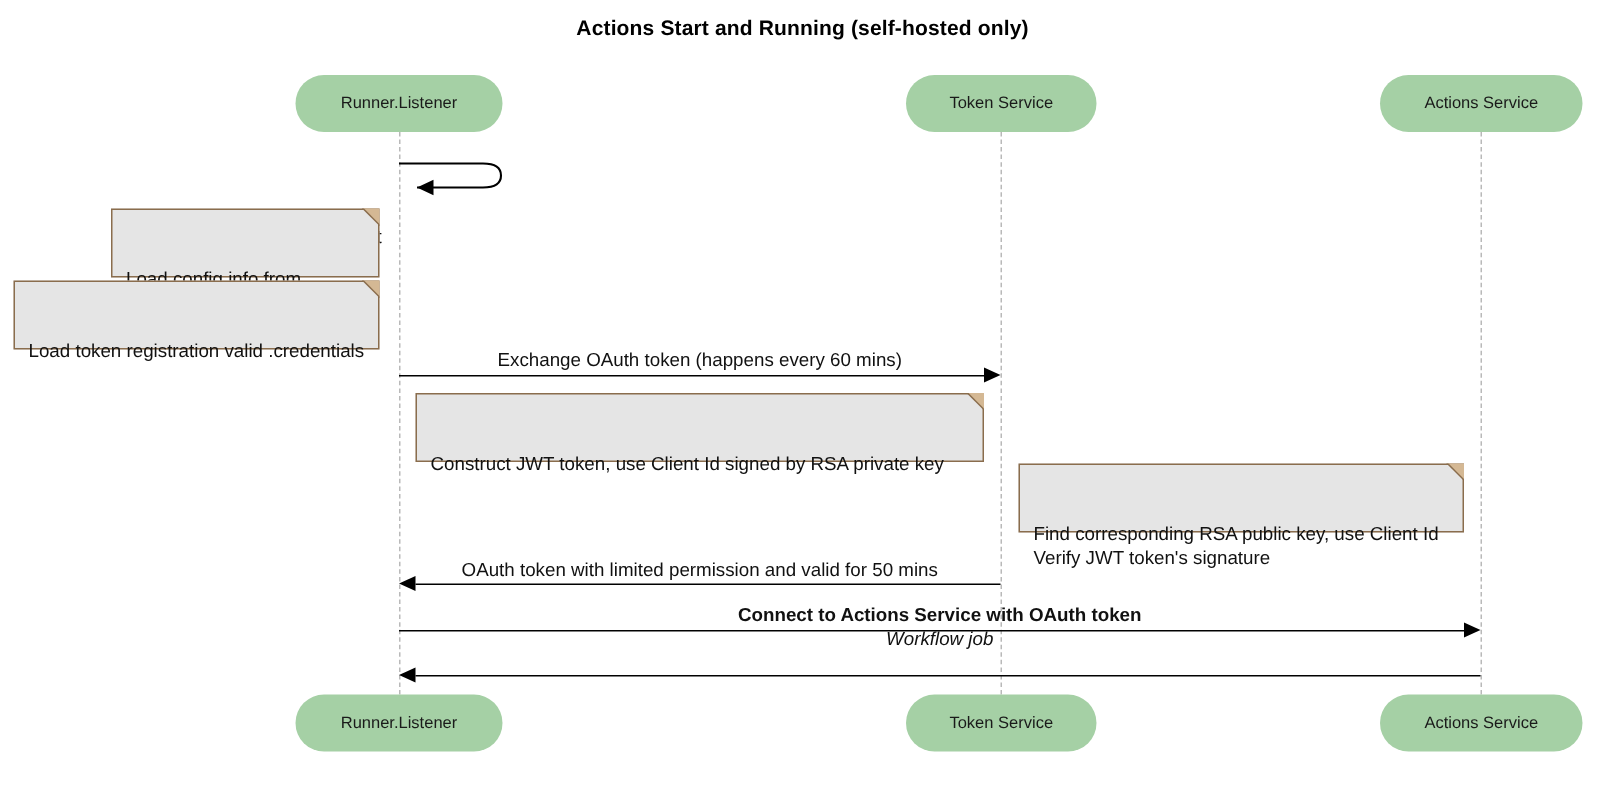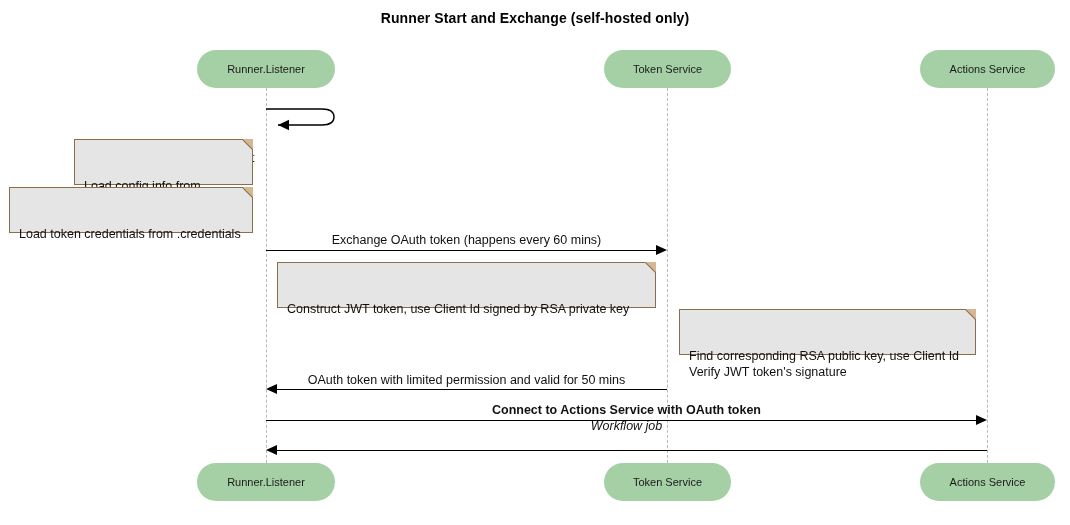"Runner Start and Exchange (self-hosted" div { text: Runner Start and Exchange -> Actions Start and Running }
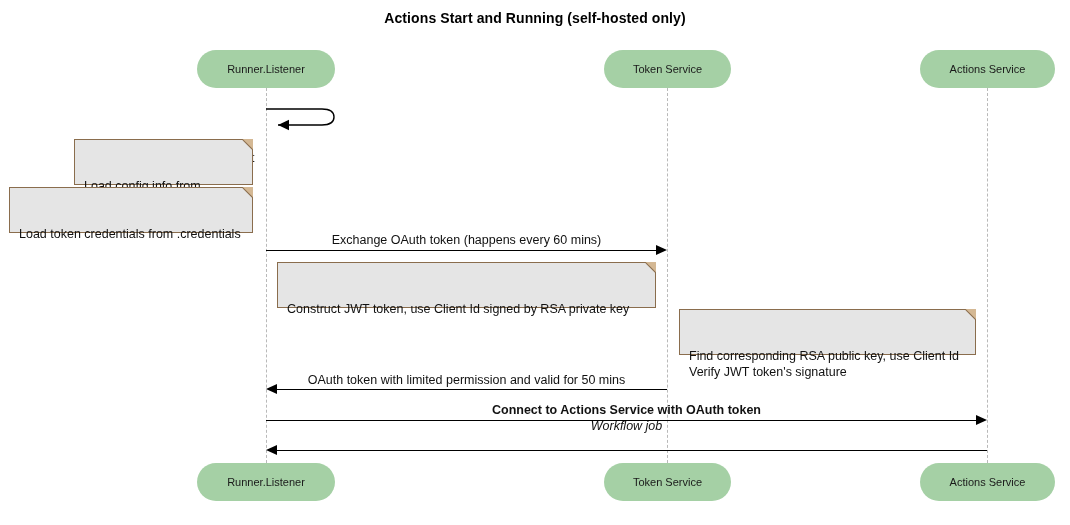"Load token credentials from .credentials" span { text: credentials from -> registration valid }
